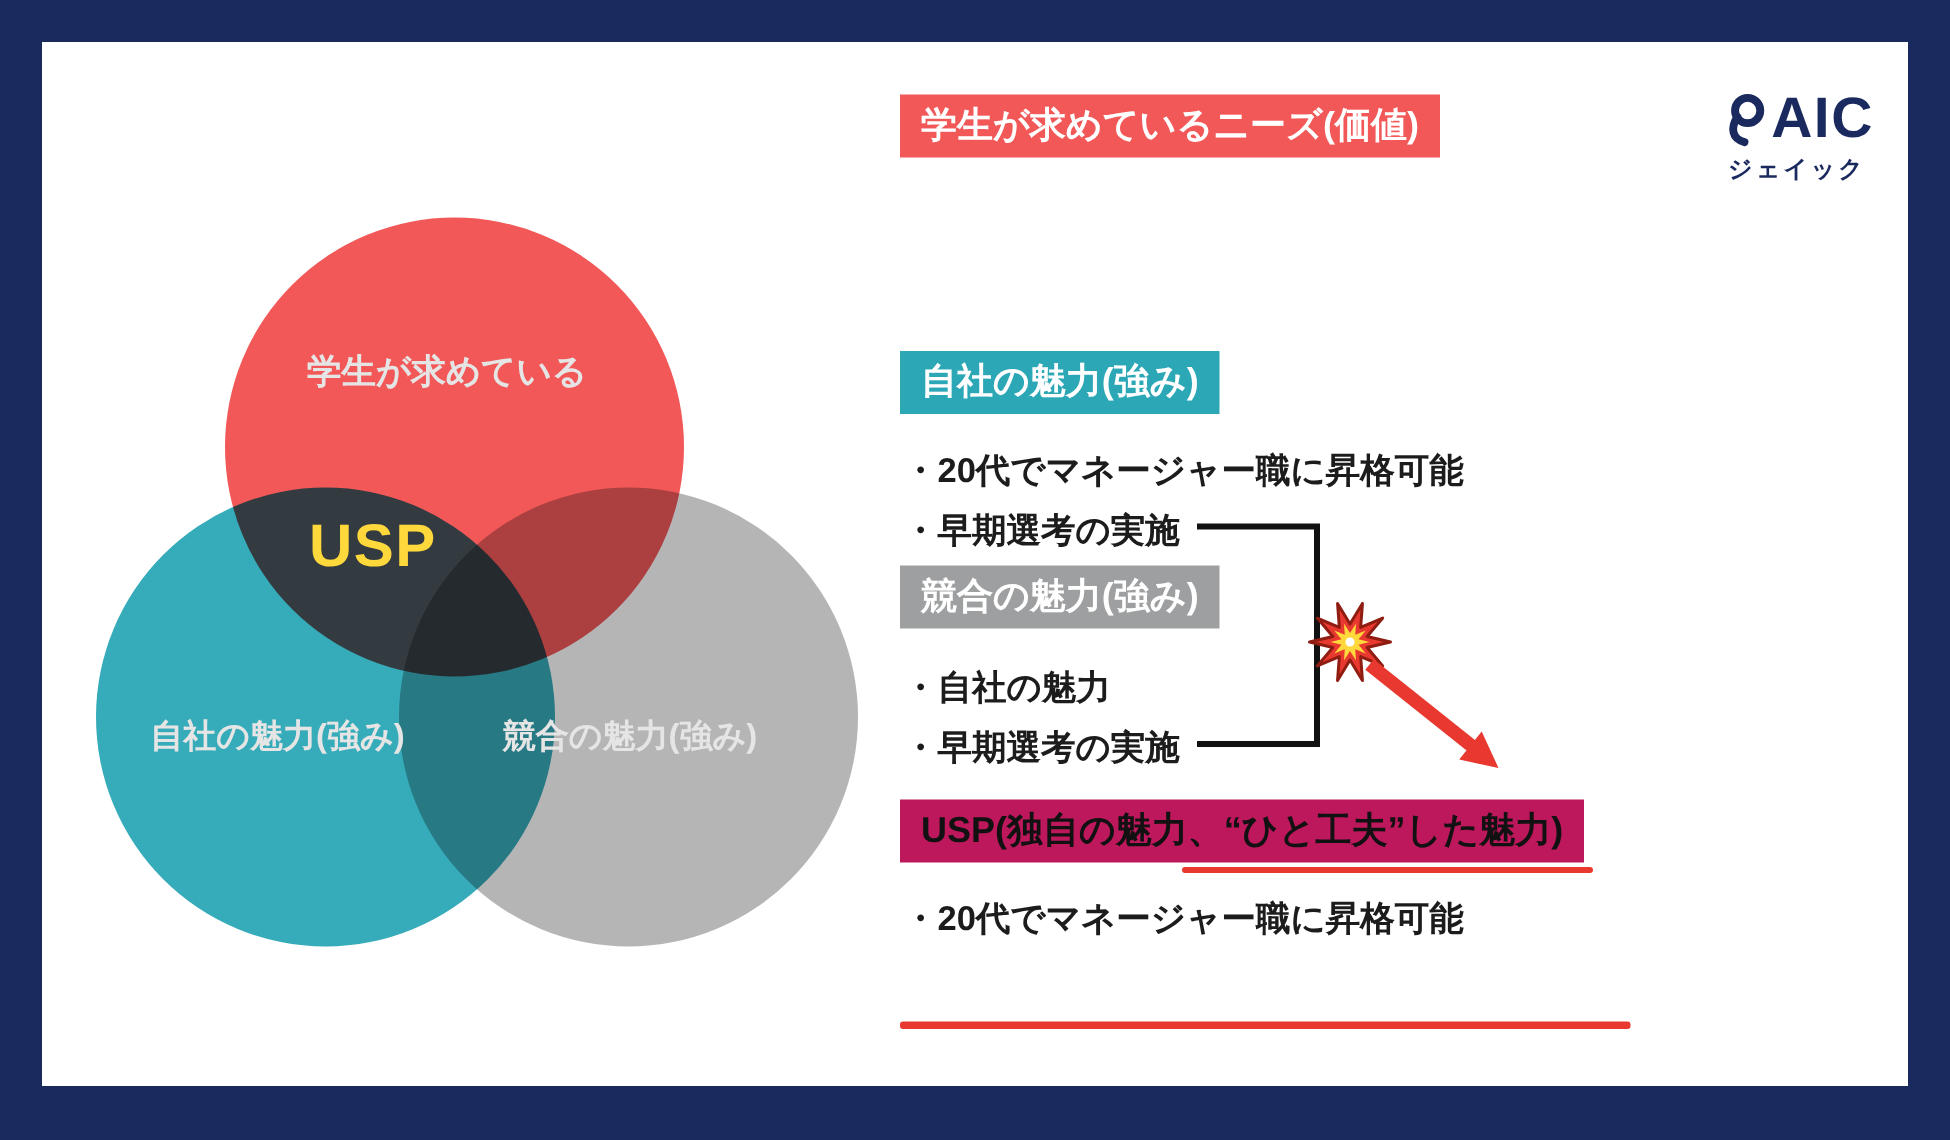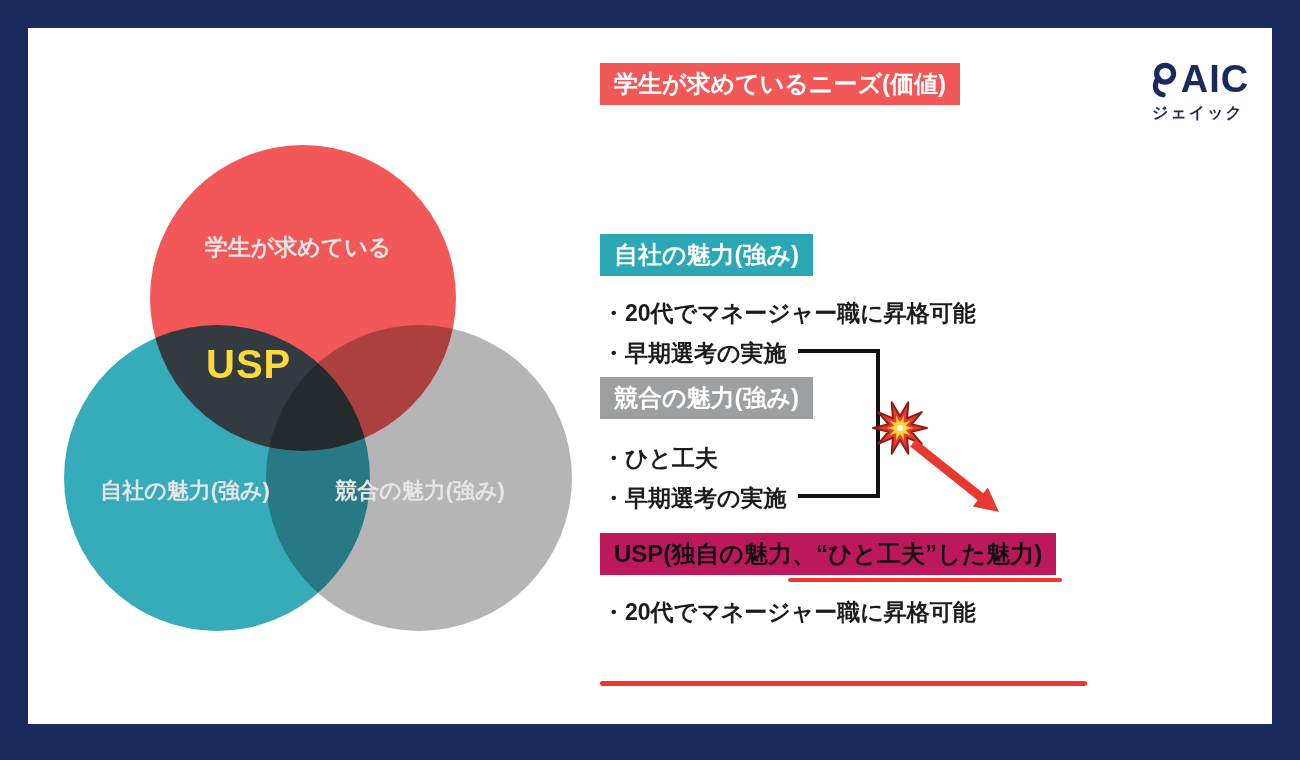"・ひと工夫" div { text: ひと工夫 -> 自社の魅力 }
